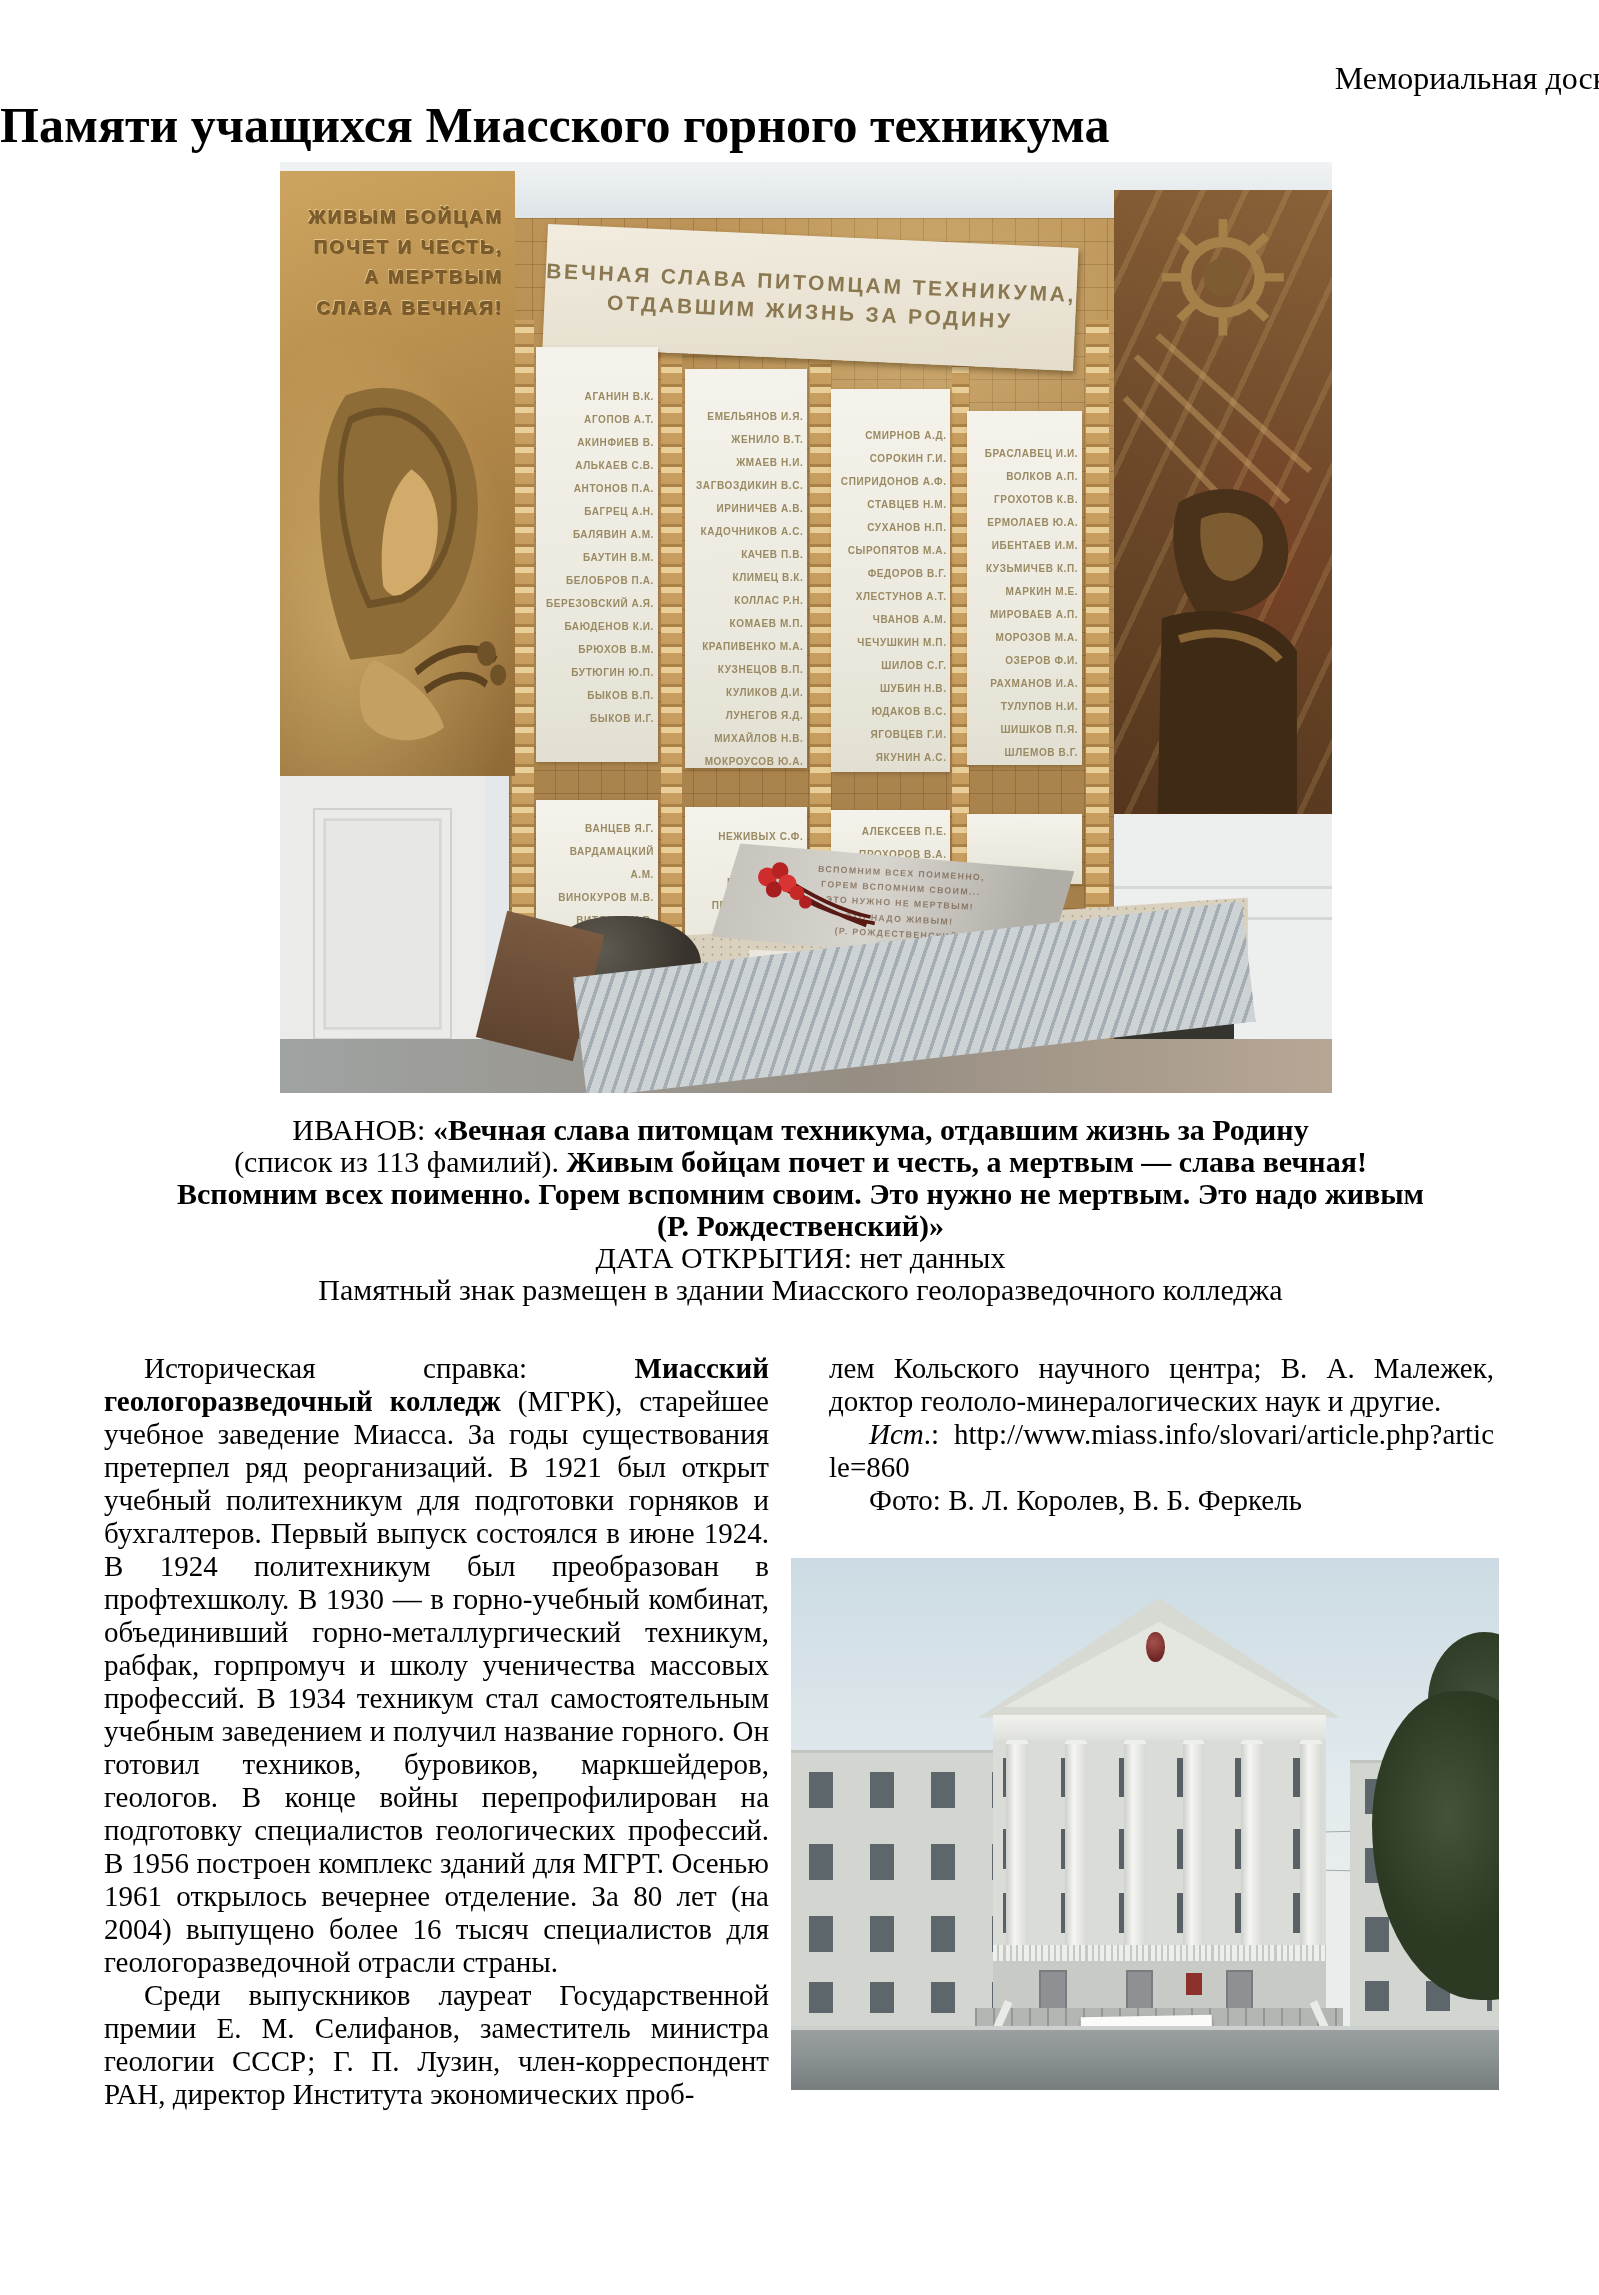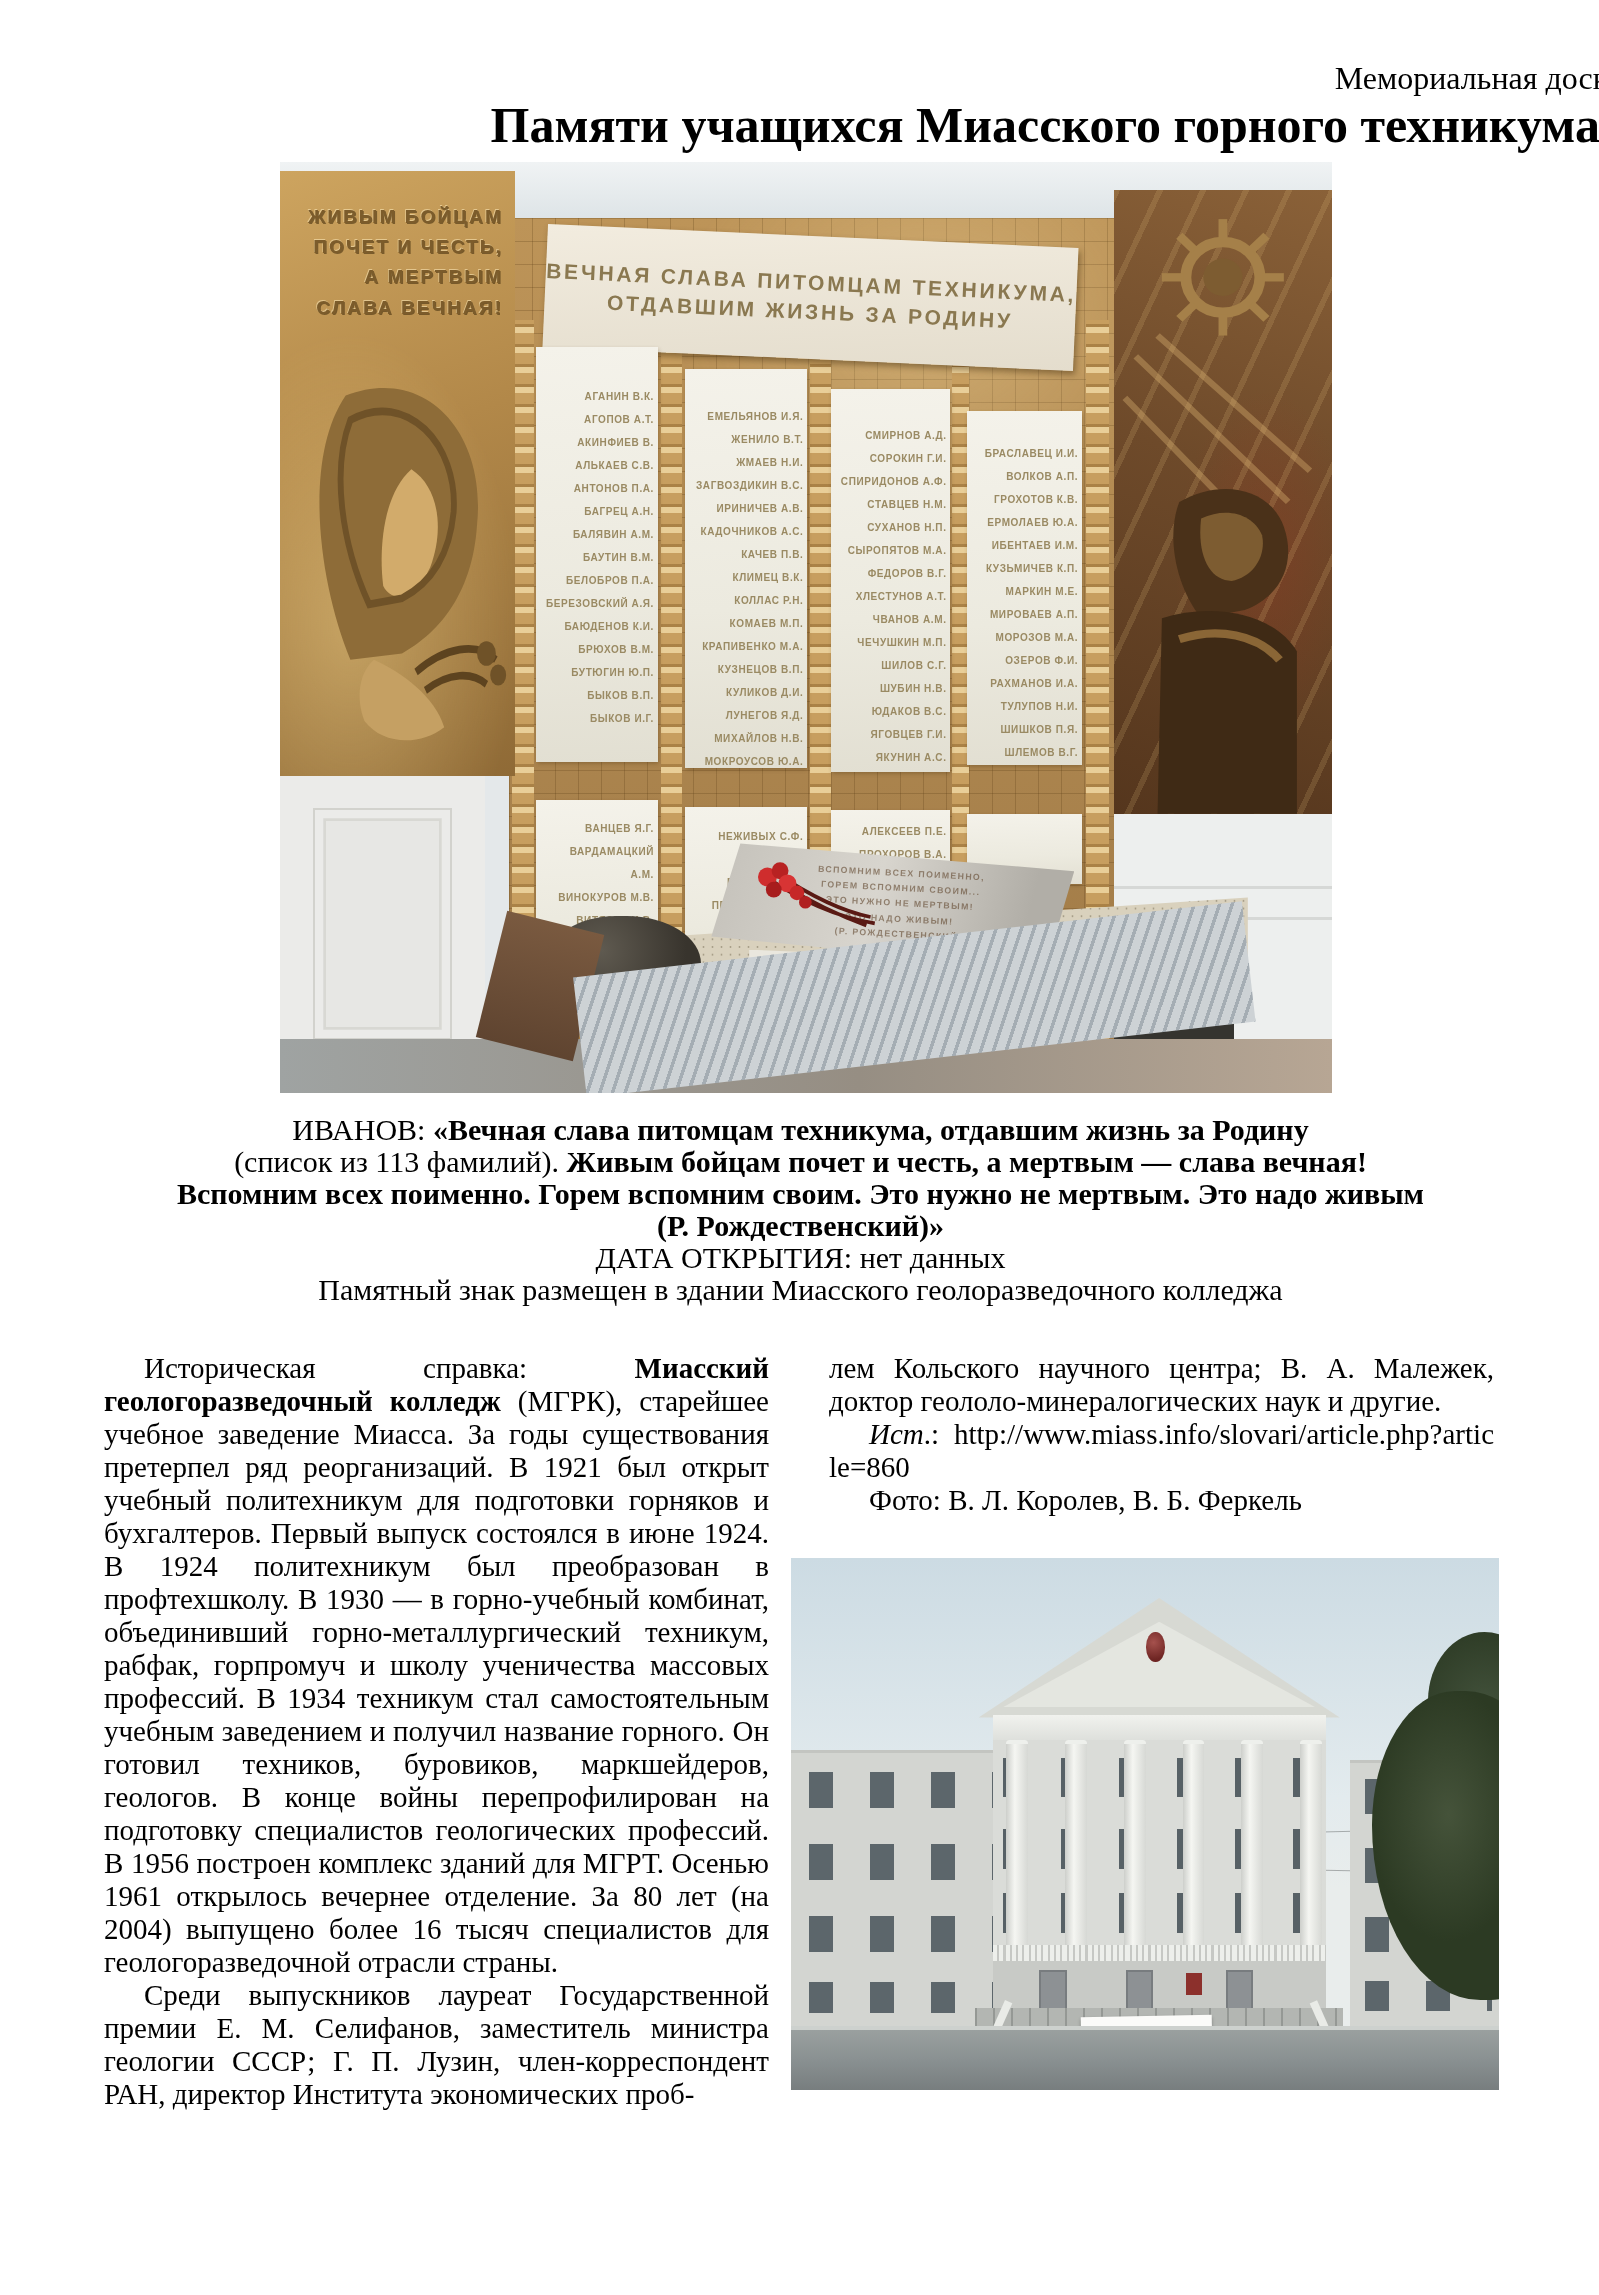"Памяти учащихся Миасского горного" .title { text-align: right -> left }
